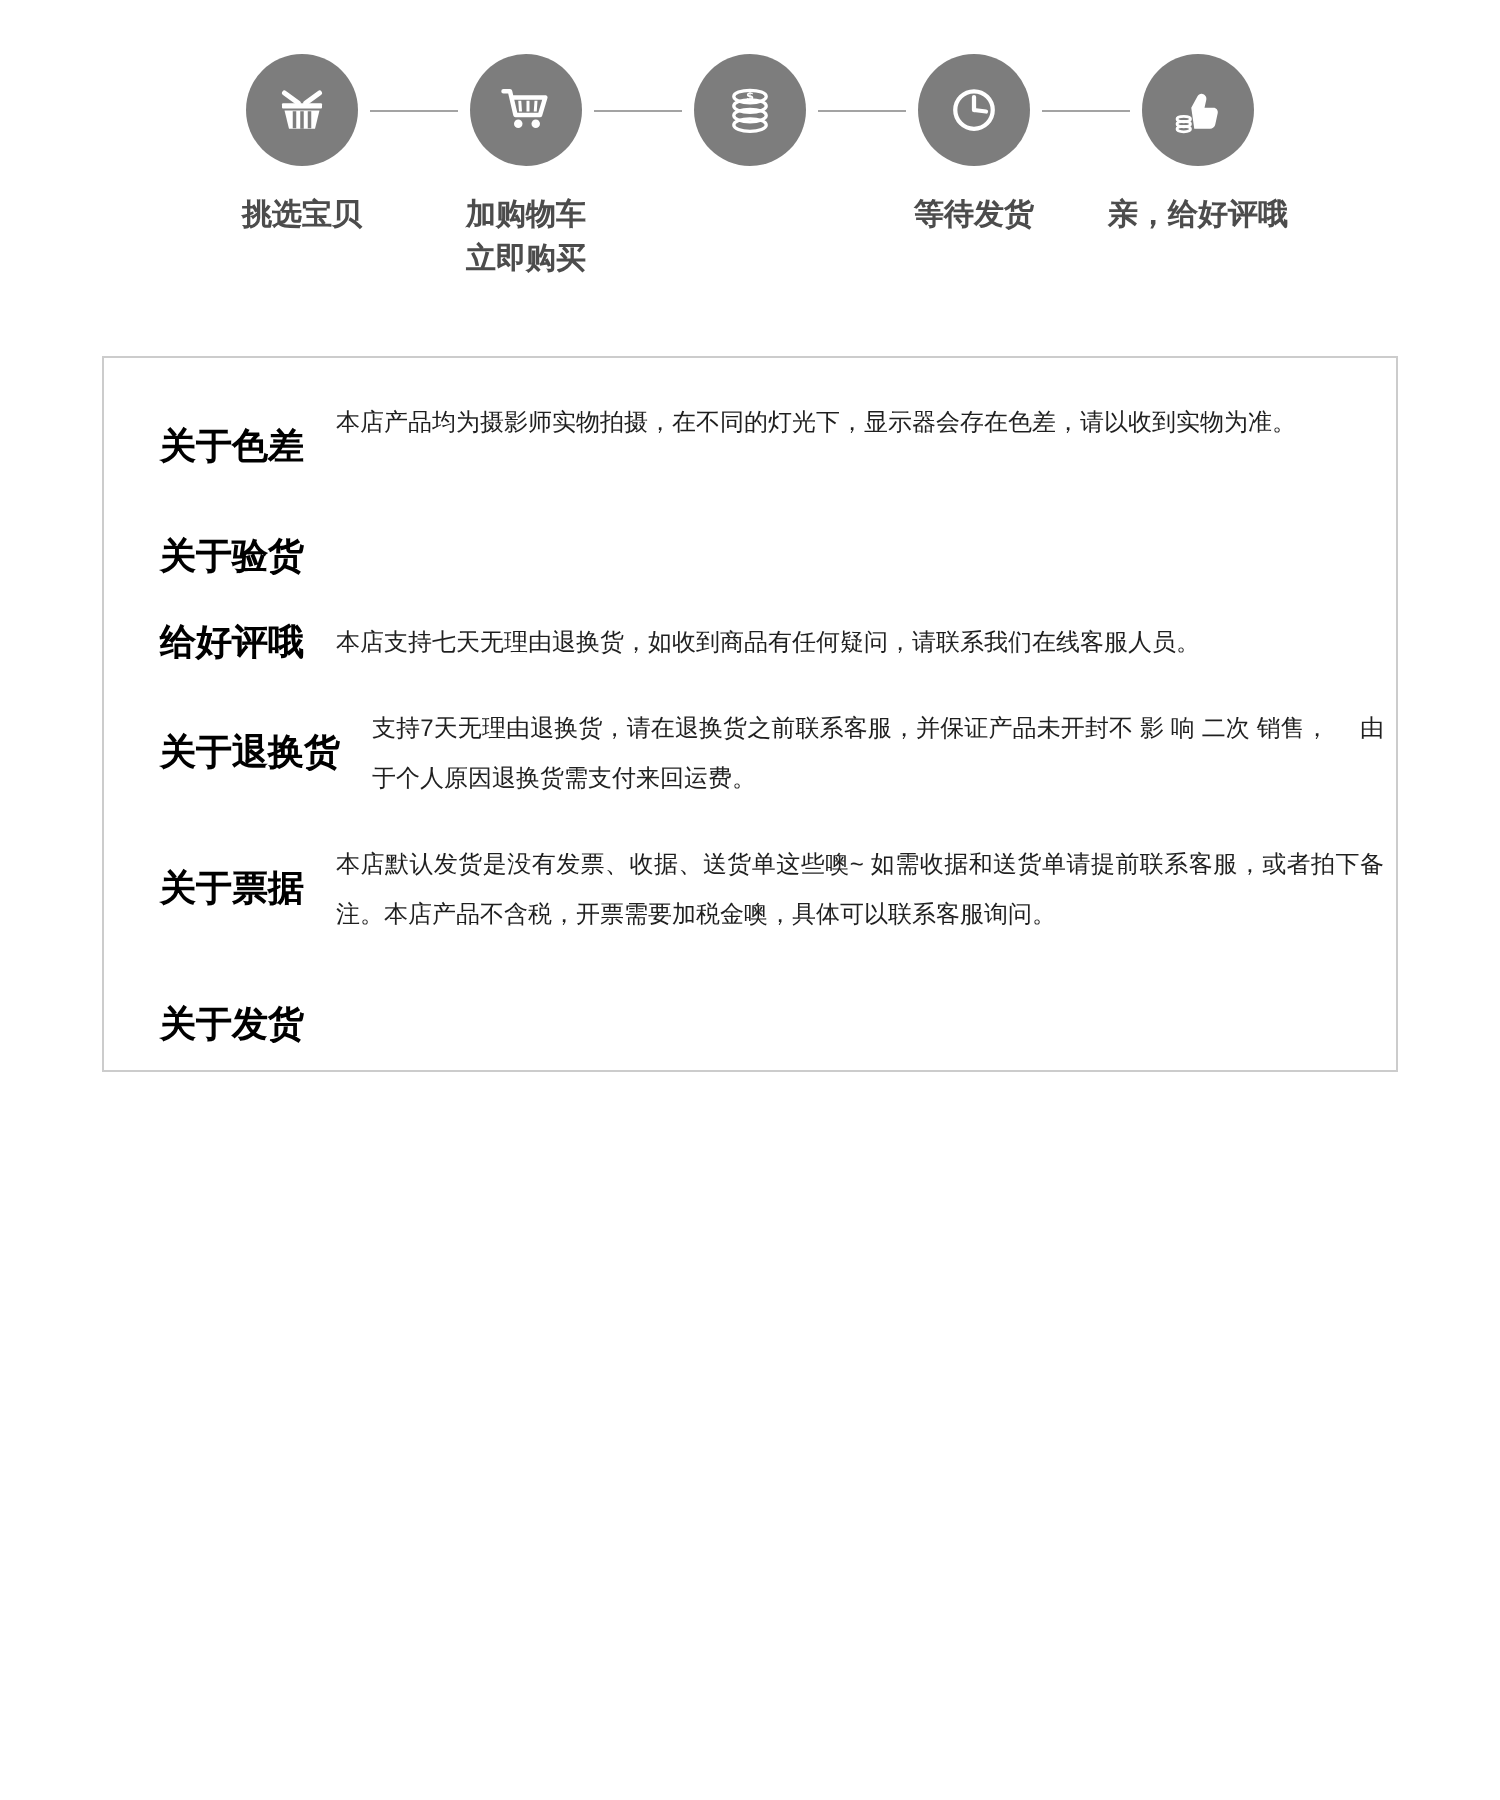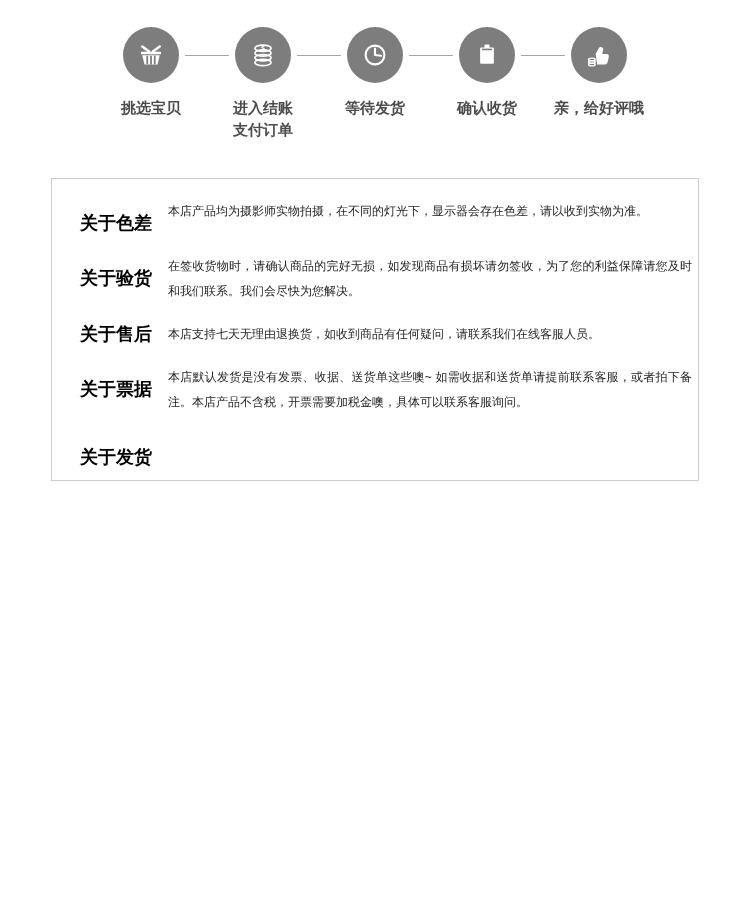"加购物车" div.step { html: none -> <div> <div> <svg> <path></path> <path></path> <circle></circle> <circle></circle> </svg> </div> <div> <span>加购物车</span> <span>立即购买</span> </div> </div> }
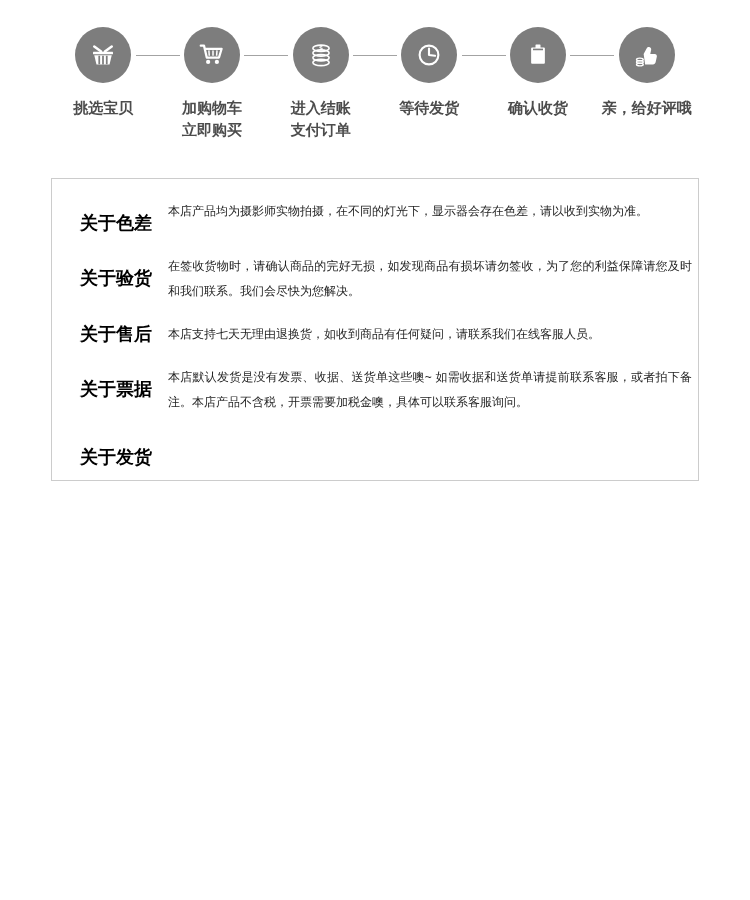"进入结账" div.step-label { html: <div> <span>进入结账</span> <span>支付订单</span> </div> -> none }
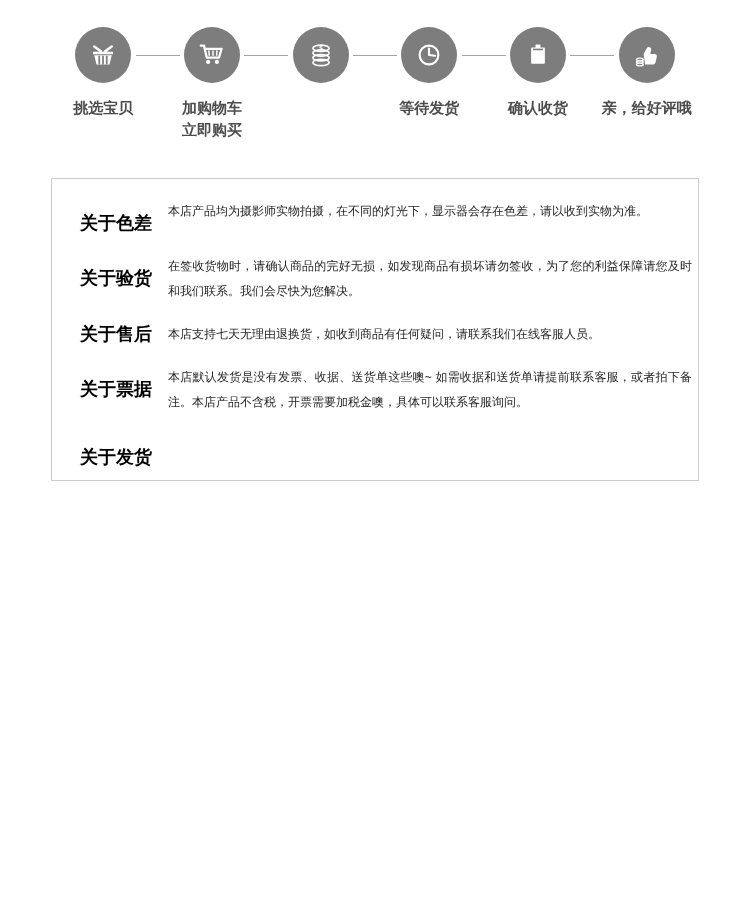"确认收货" div.step { html: <div> <div> <svg> <rect></rect> <rect></rect> <rect></rect> </svg> </div> <div> <span>确认收货</span> <span></span> </div> </div> -> none }
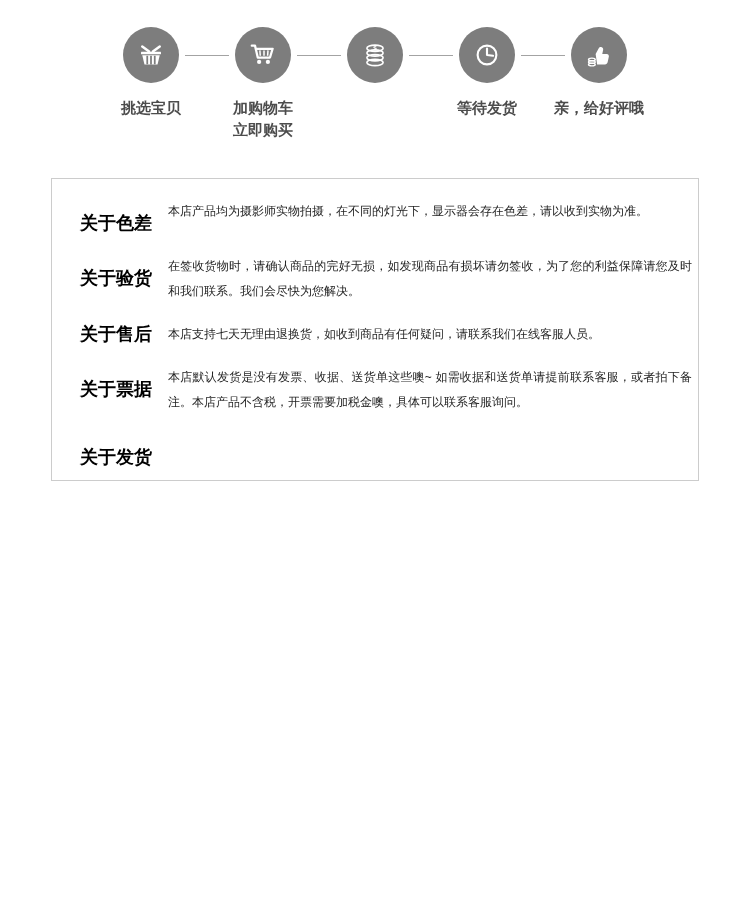"在签收货物时，请确认商品的完好无损，如发现商品有损坏请勿签收，为了您的利益保障请" div.section-body { html: <div>在签收货物时，请确认商品的完好无损，如发现商品有损坏请勿签收，为了您的利益保障请您及时和我们联系。我们会尽快为您解决。</div> -> none }
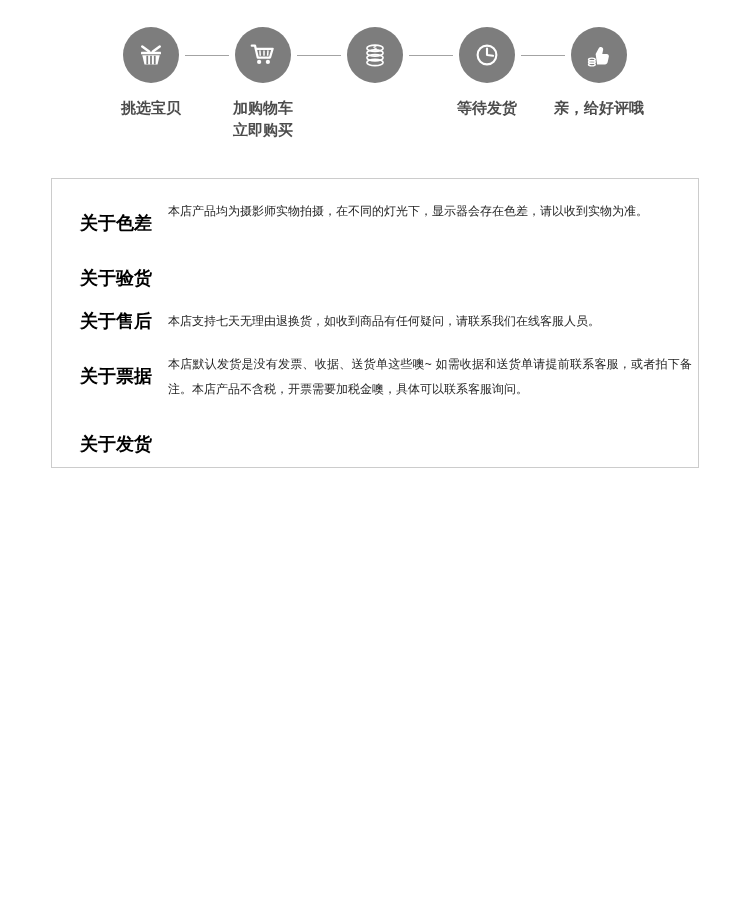"关于售后" div.section-title { text: 关于售后 -> 给好评哦 }
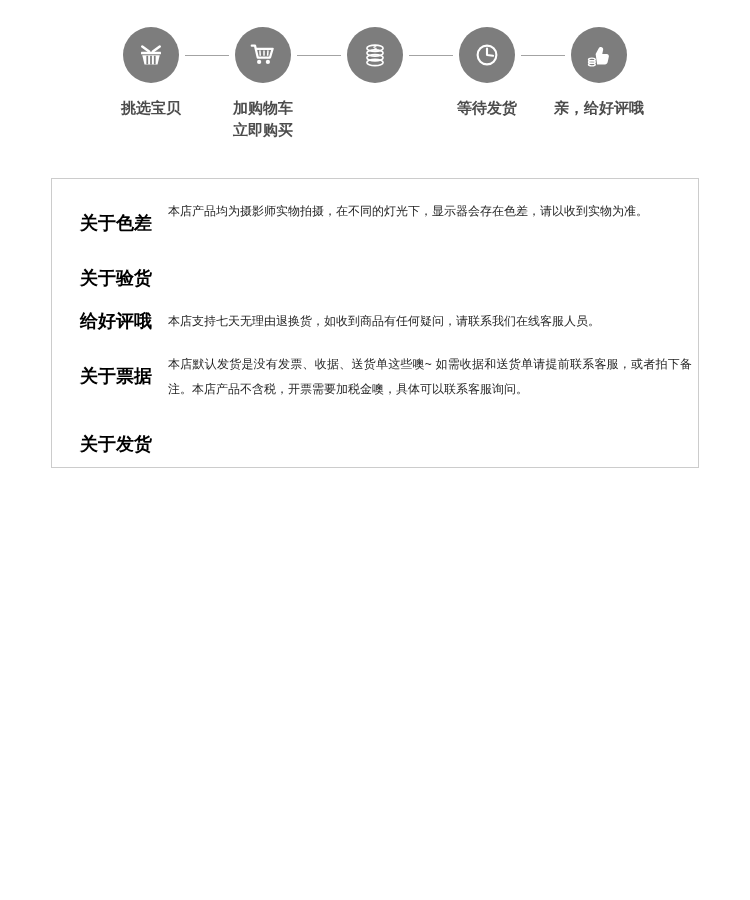"关于退换货" div.section { html: none -> <div> <div>关于退换货</div> <div>支持7天无理由退换货，请在退换货之前联系客服，并保证产品未开封不 影 响 二次 销售， 由于个人原因退换货需支付来回运费。</div> </div> }
